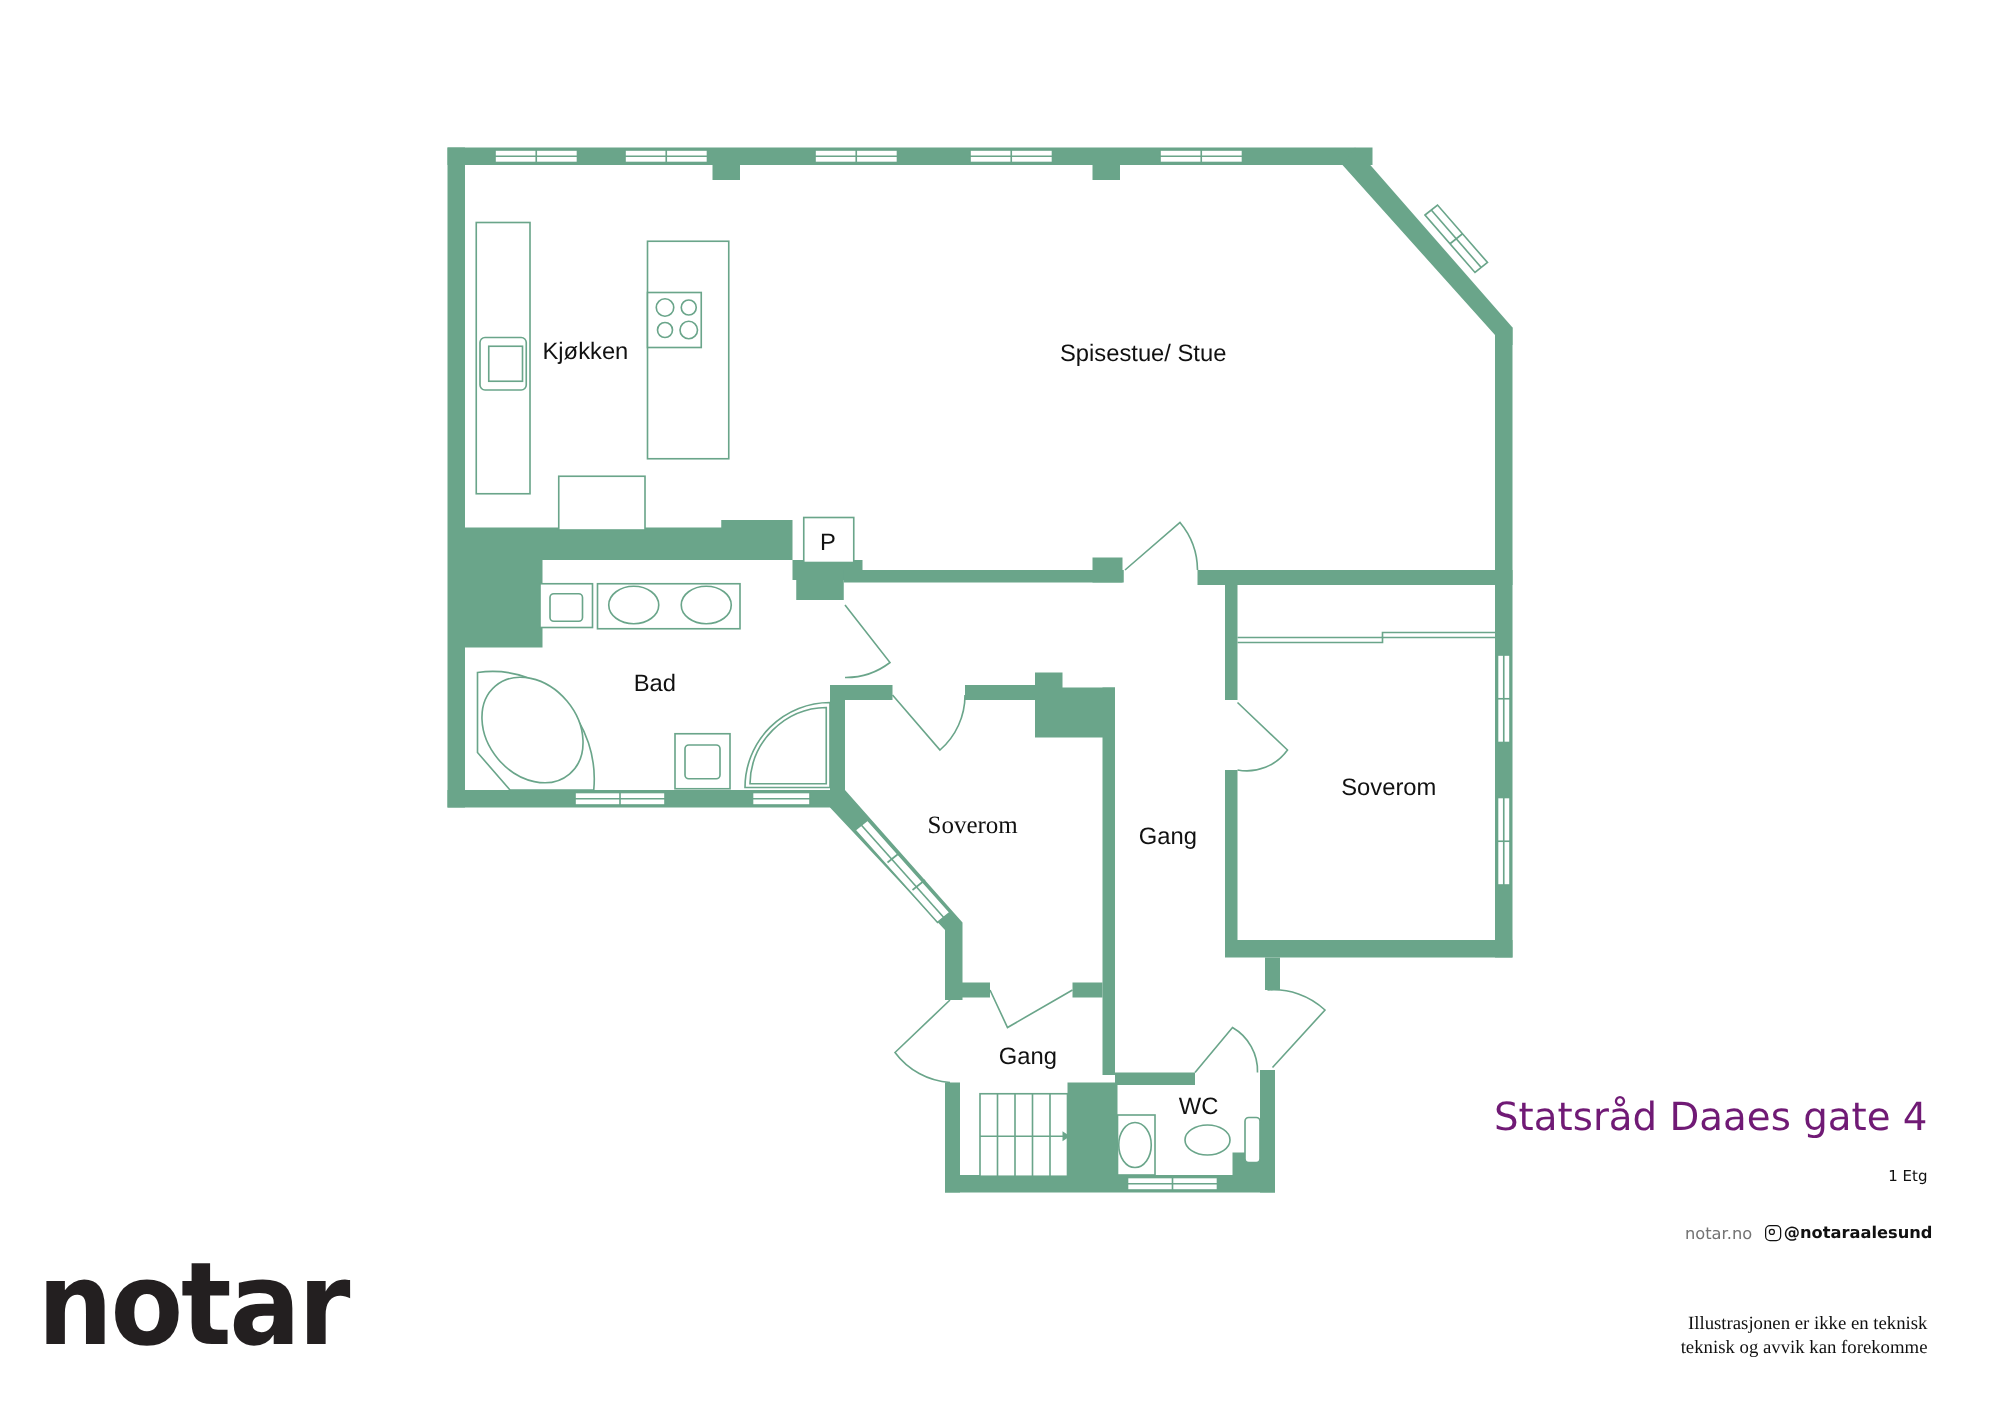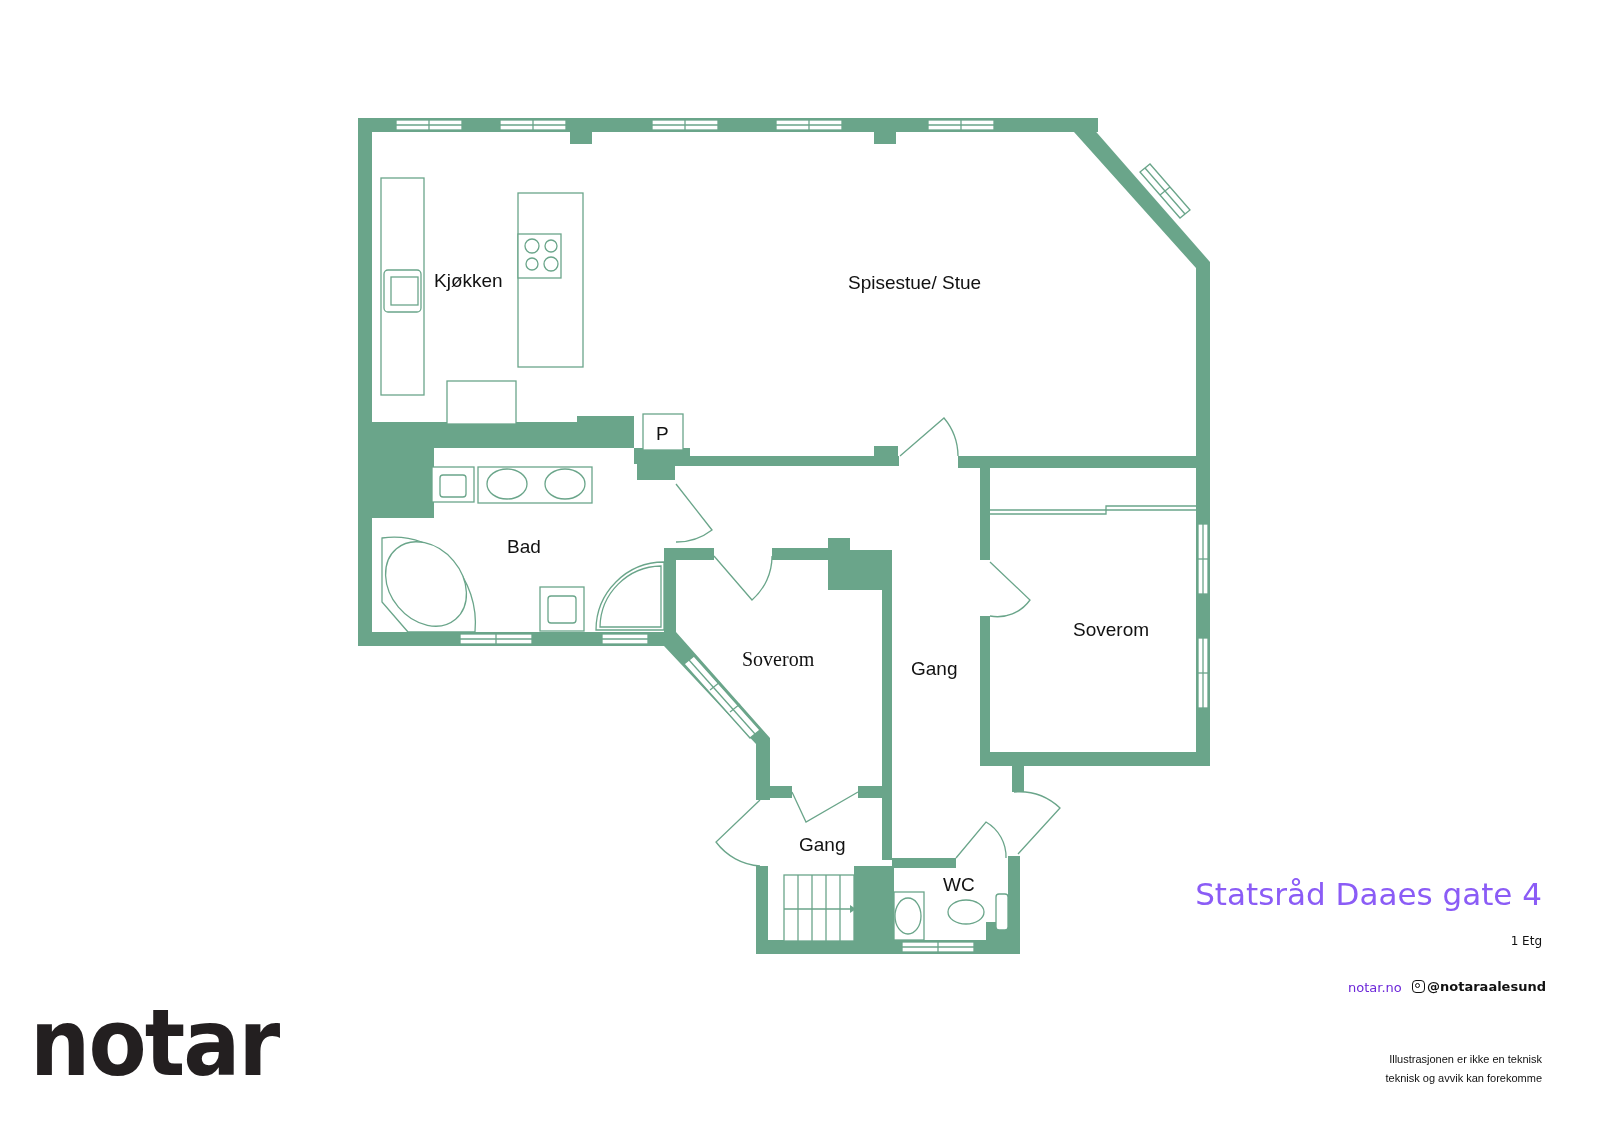"Statsråd Daaes gate 4" .addr { color: #8b5cf6 -> #701a75 }
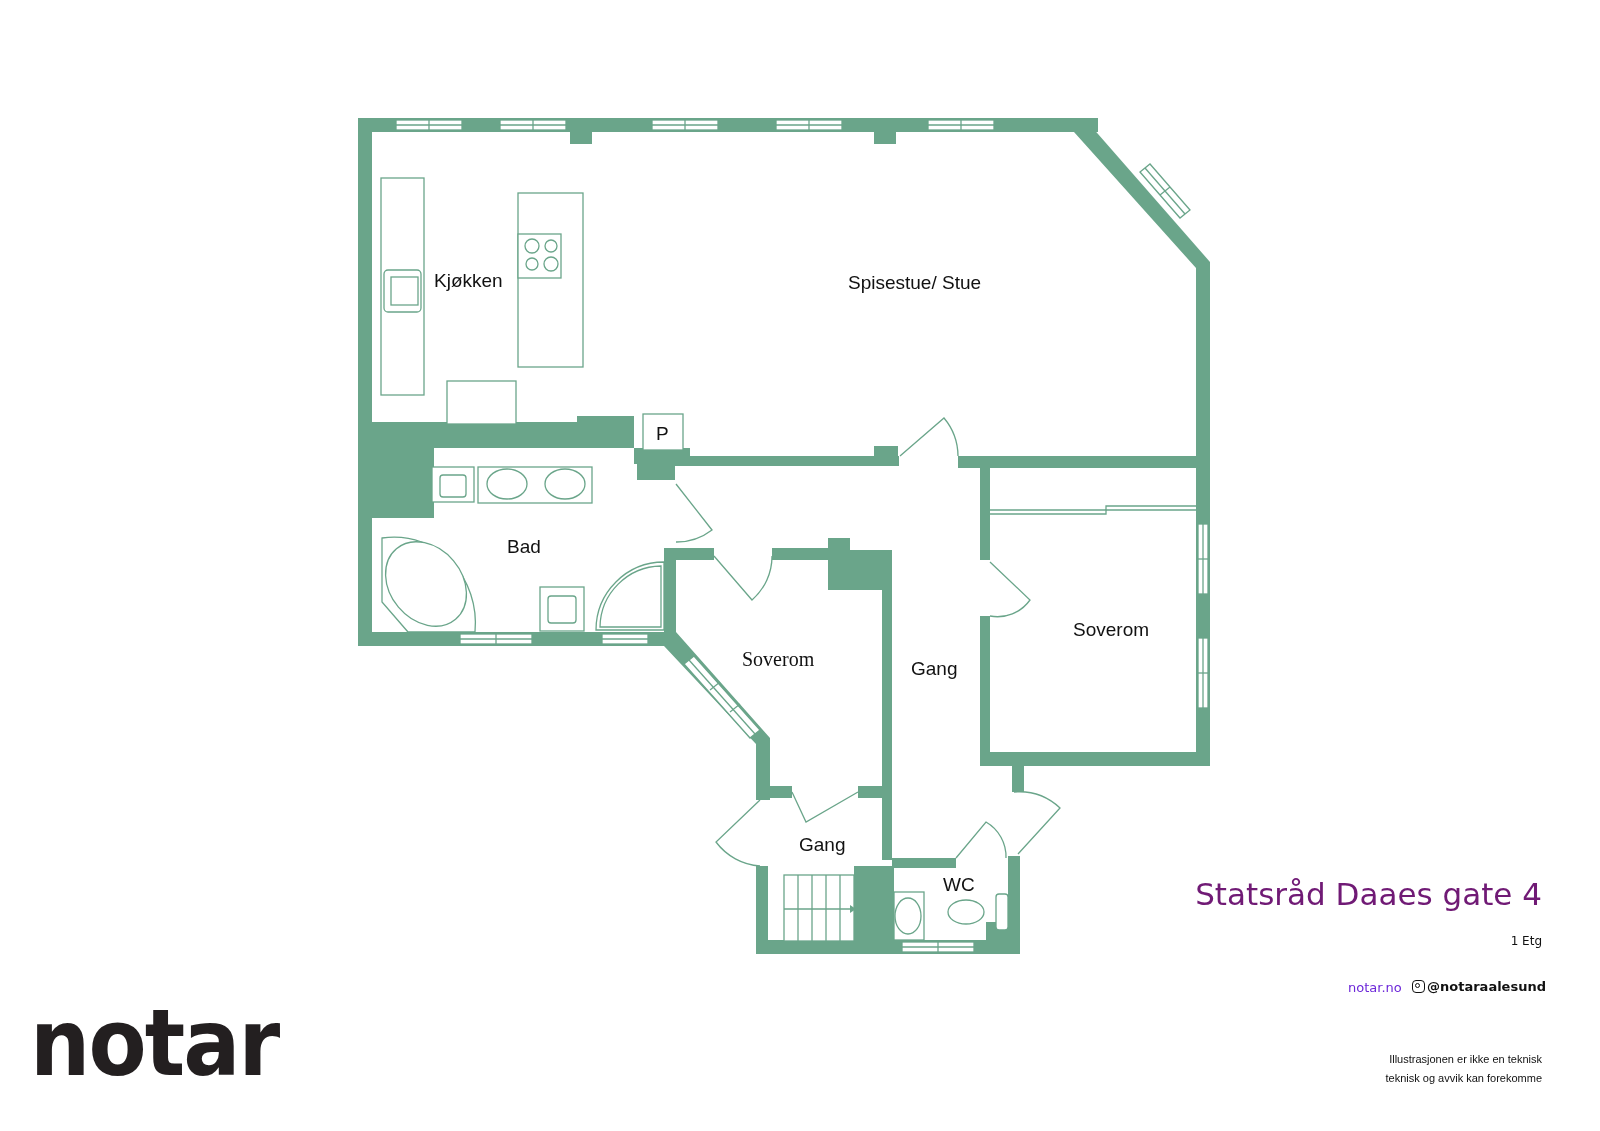"notar.no" .web { color: #6d28d9 -> #737373 }
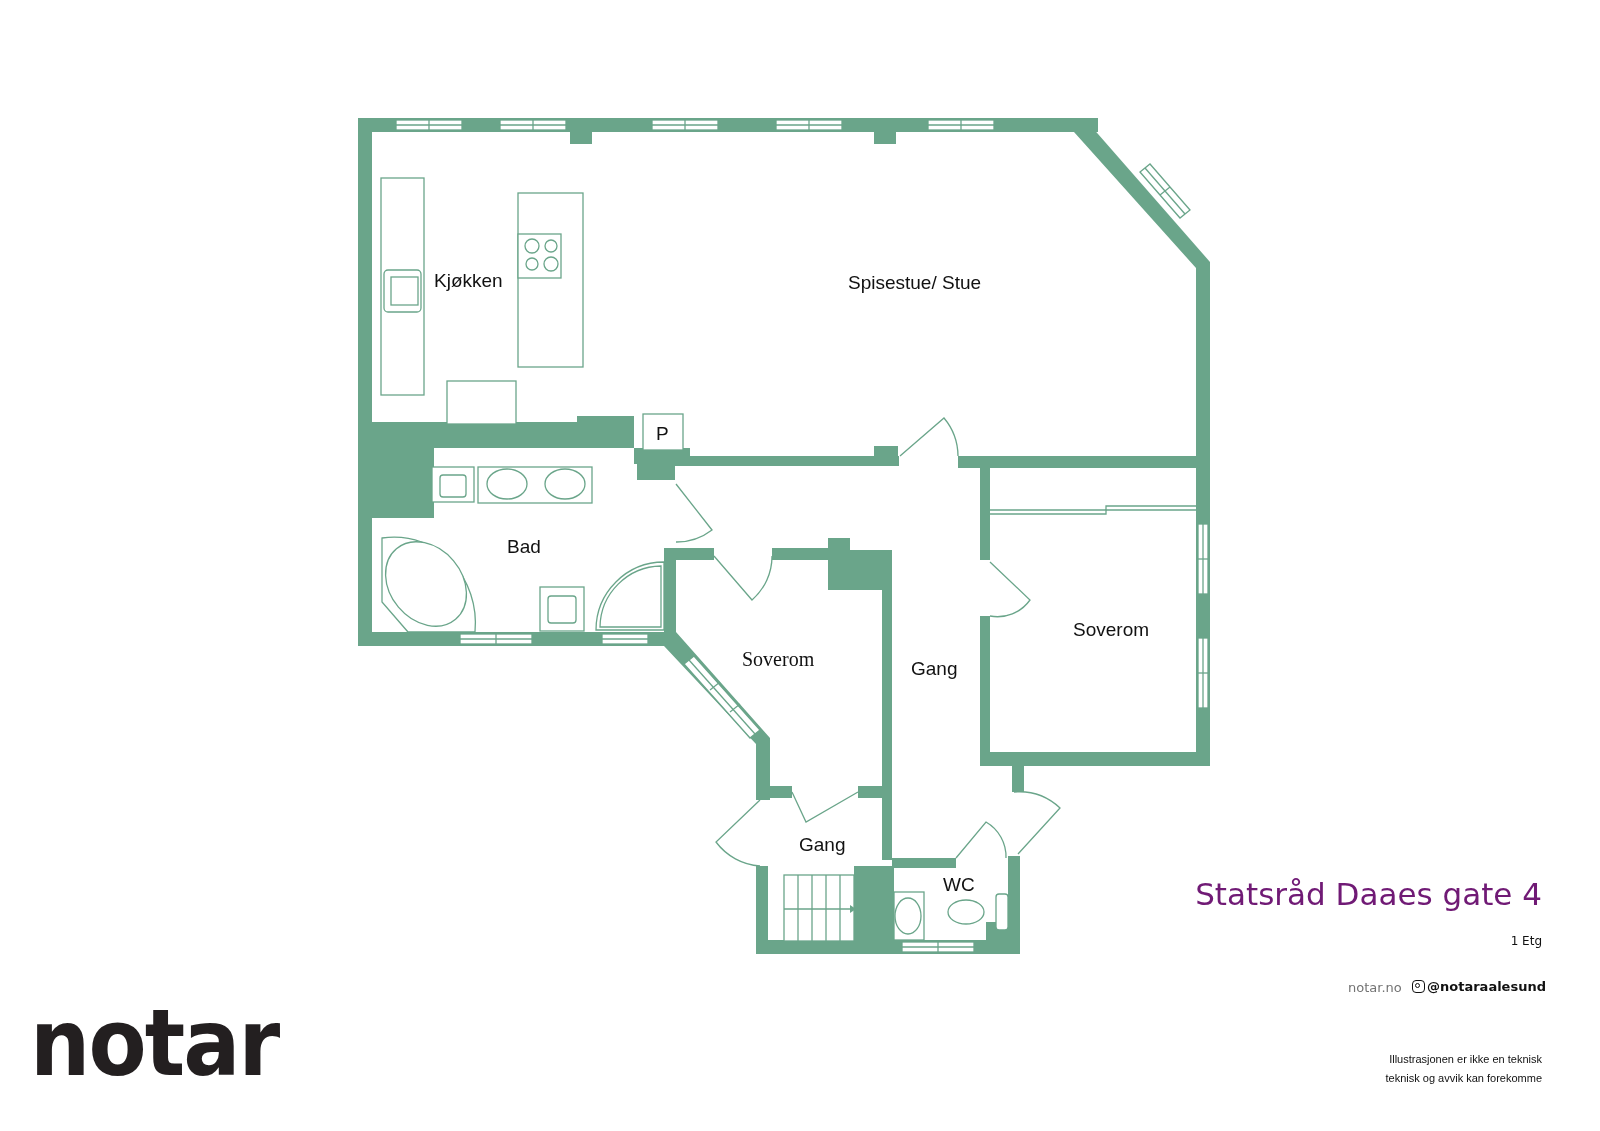"Illustrasjonen er ikke en teknisk" .disclaimer { font-family: Liberation Sans, sans-serif -> Liberation Serif, serif; font-size: 11px -> 15px }
